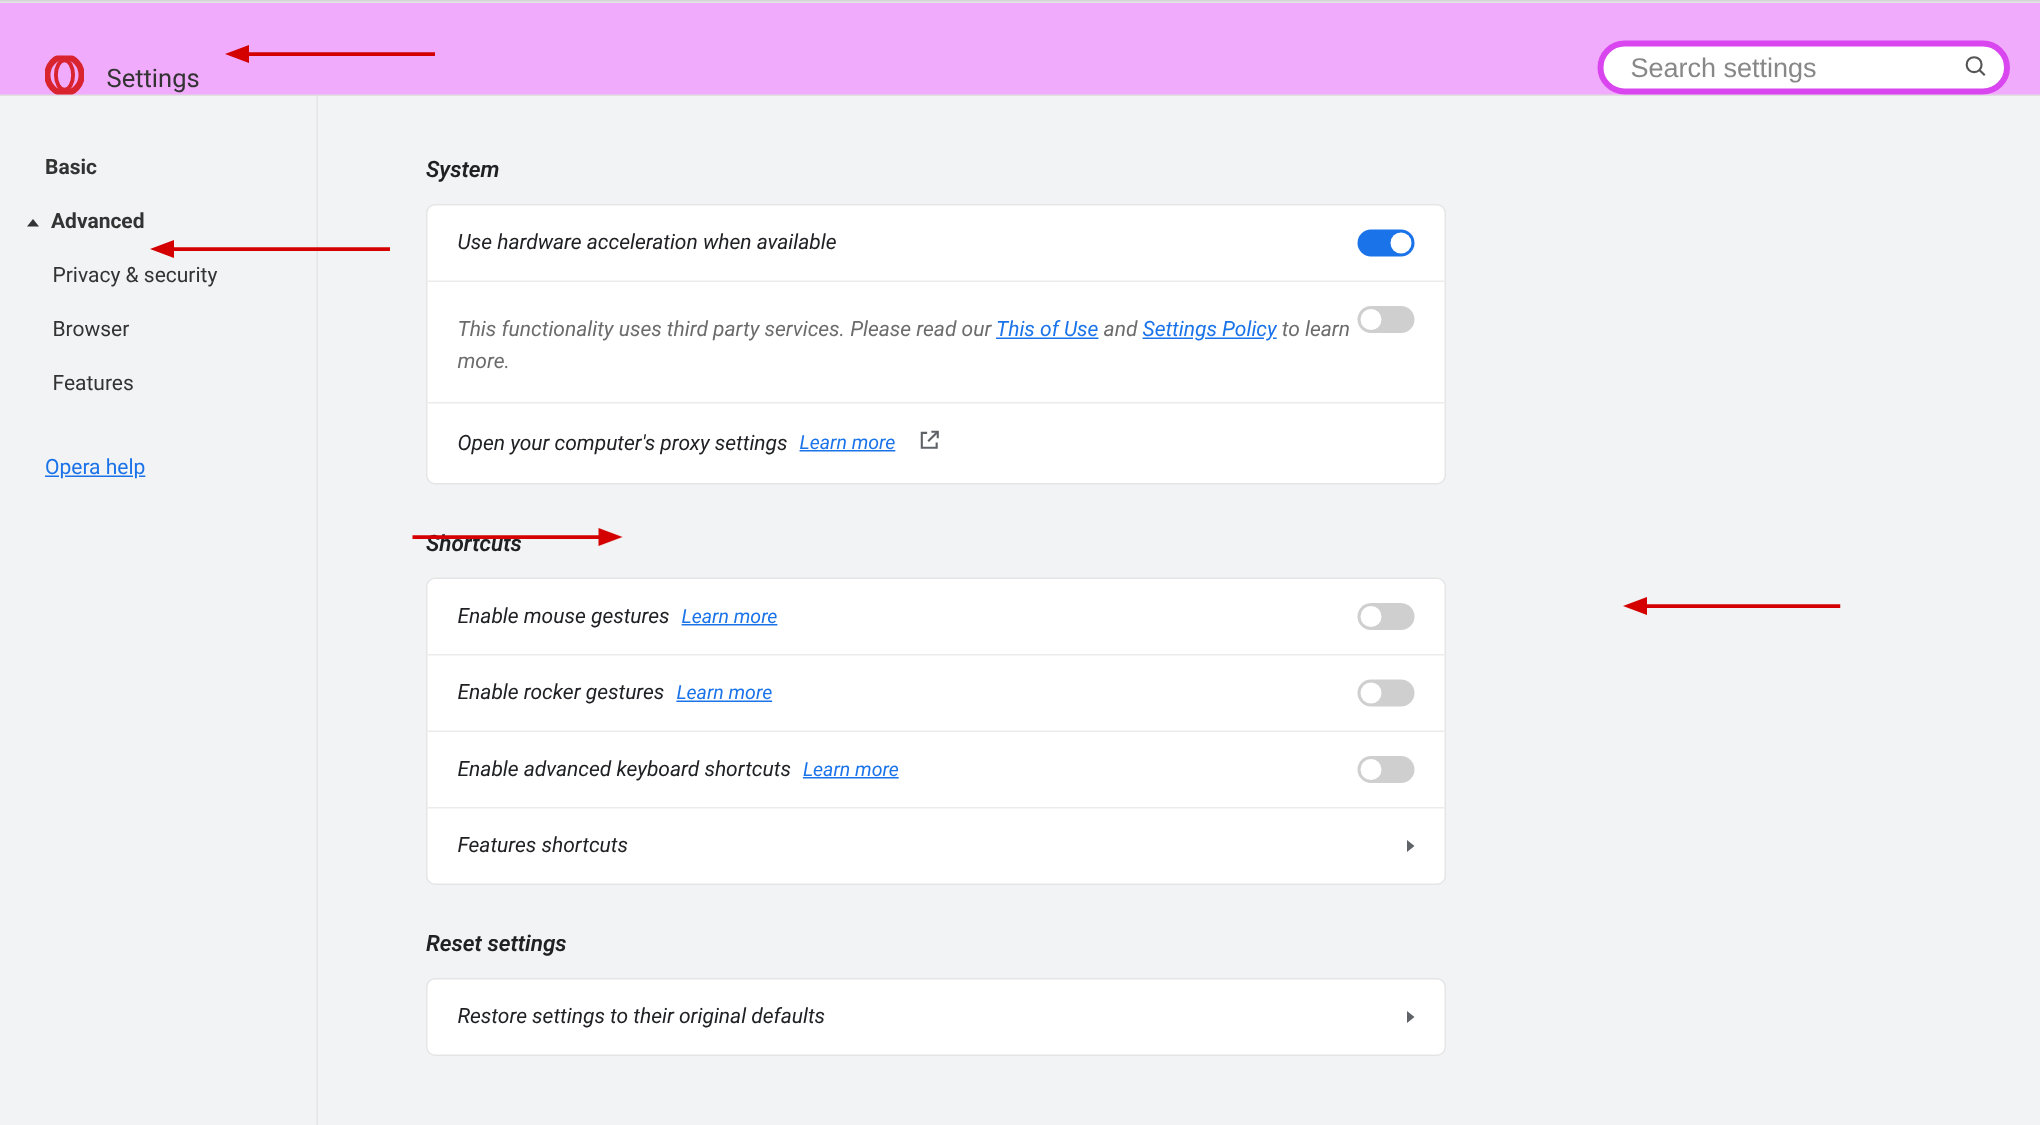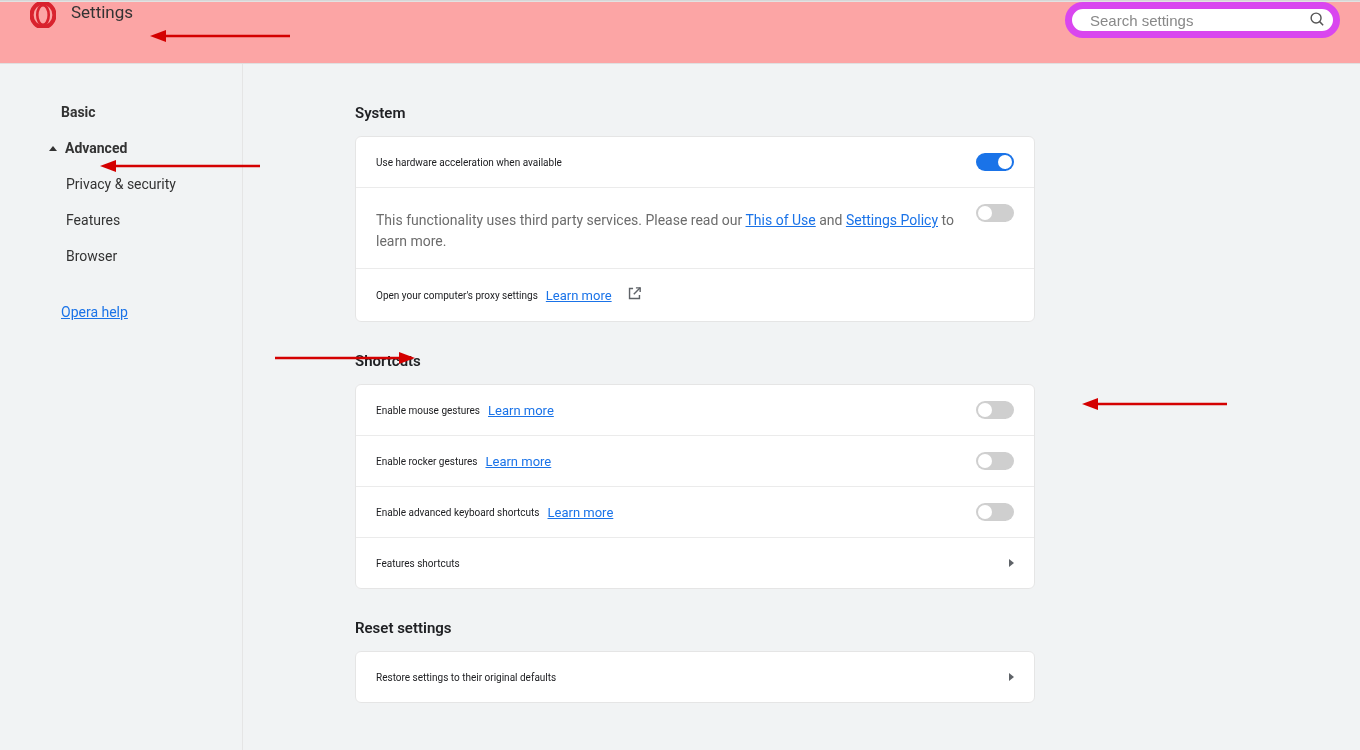"Settings" .header { align-items: flex-start -> flex-end; background: #fca5a5 -> #f0abfc }
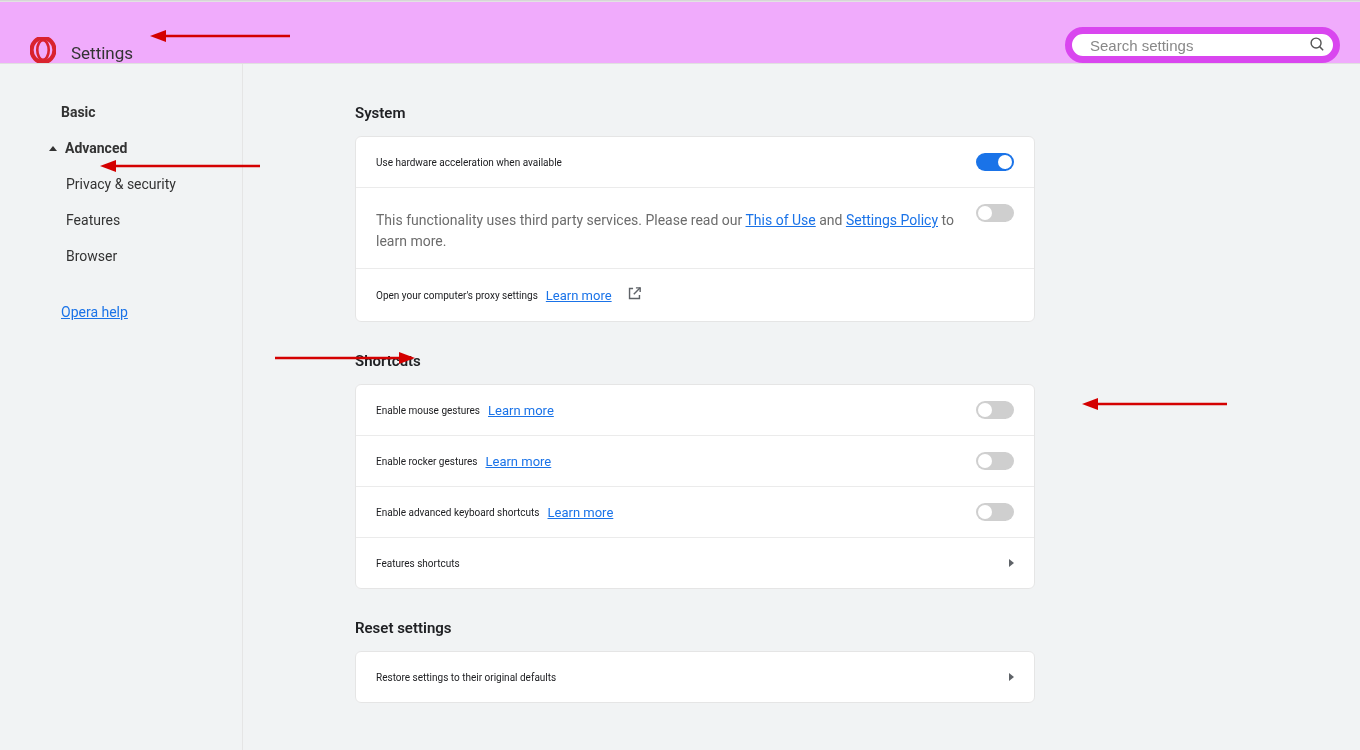"Search settings" .search-input { border: 7px solid #d946ef -> 4px solid #d946ef; font-size: 15px -> 18px }
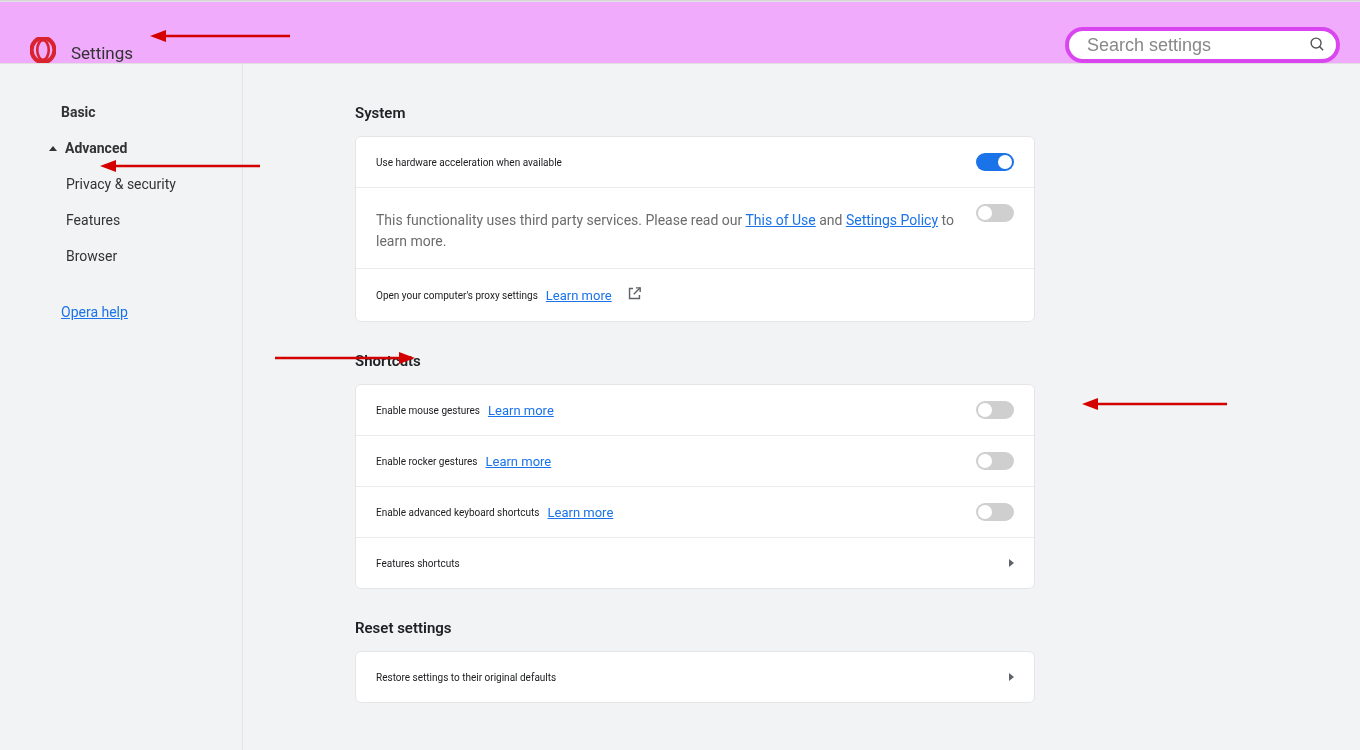"Basic" .sidebar { margin-left: 31px -> none }
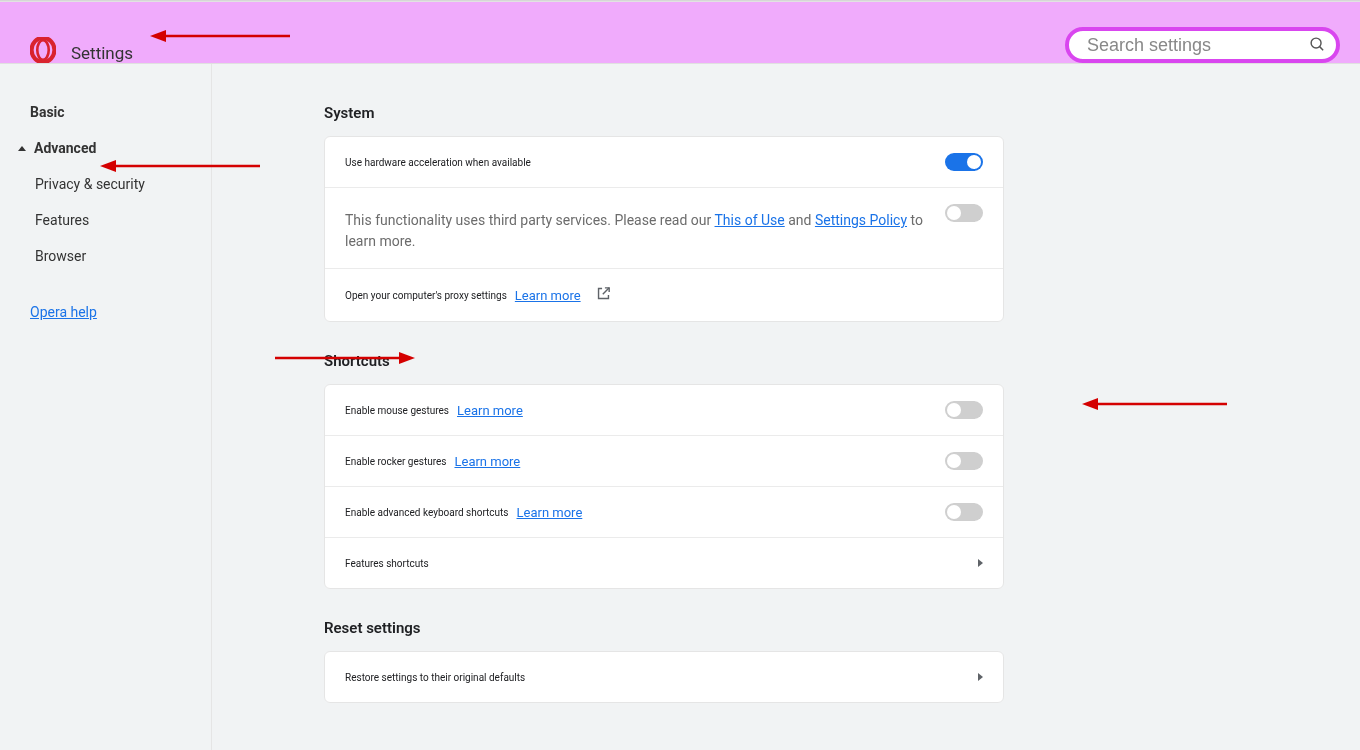"System" .content { font-style: none -> italic; margin-left: 112px -> 72px }
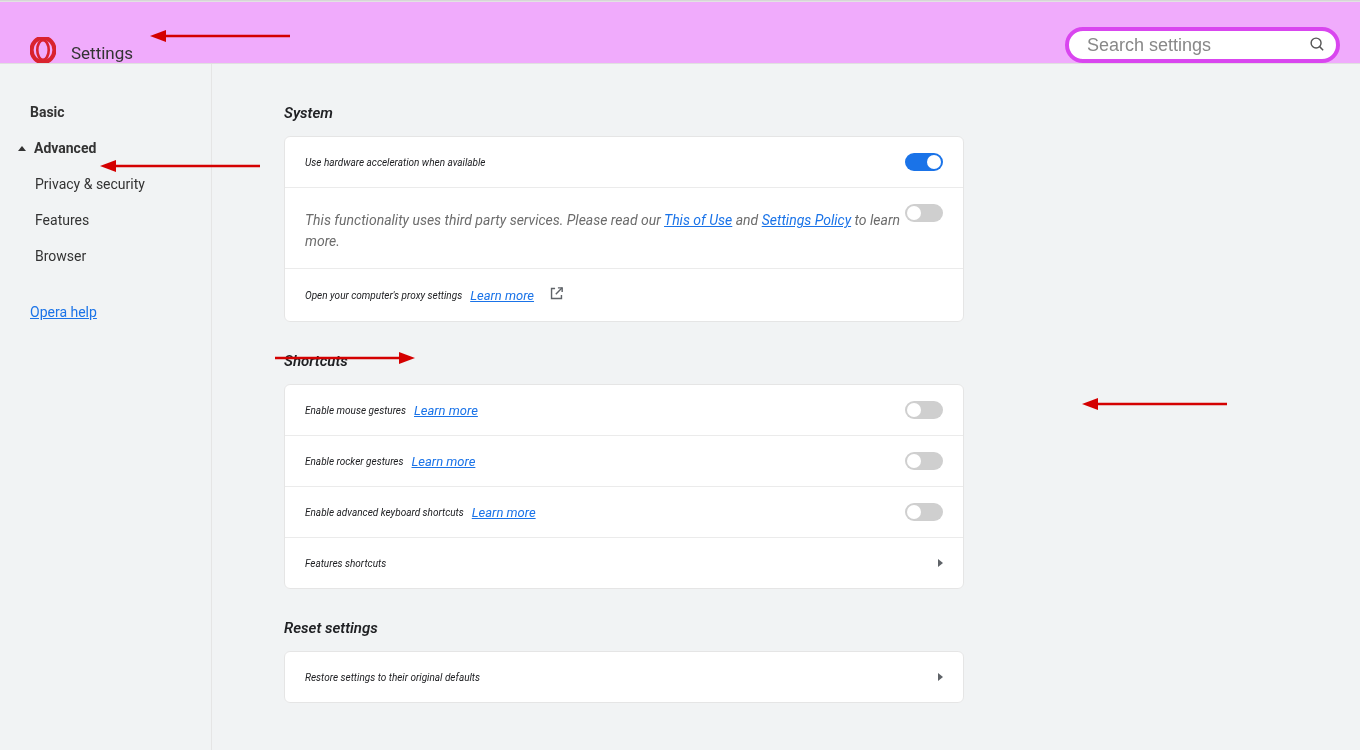"Use hardware acceleration when available" .row-label { font-size: 10px -> 14px }
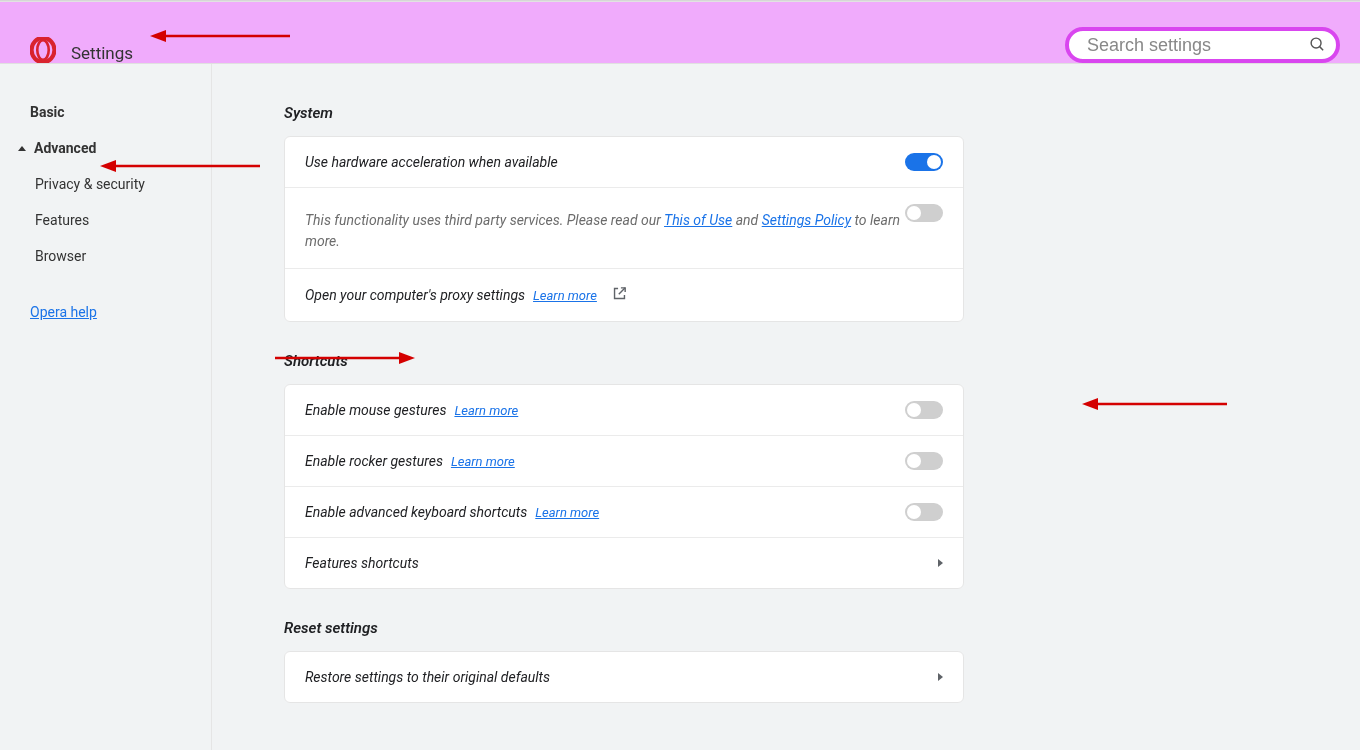"Features" div.sidebar-item { order: before "Browser" -> after "Browser" }
